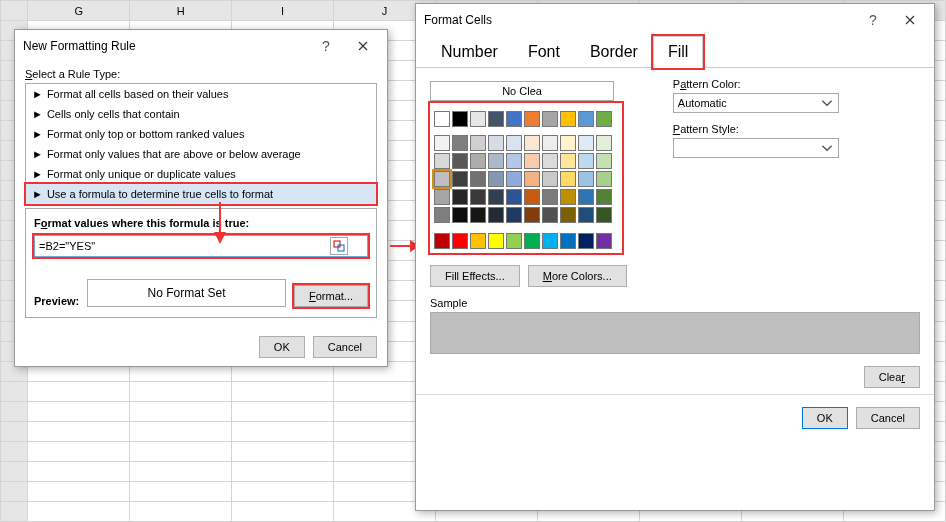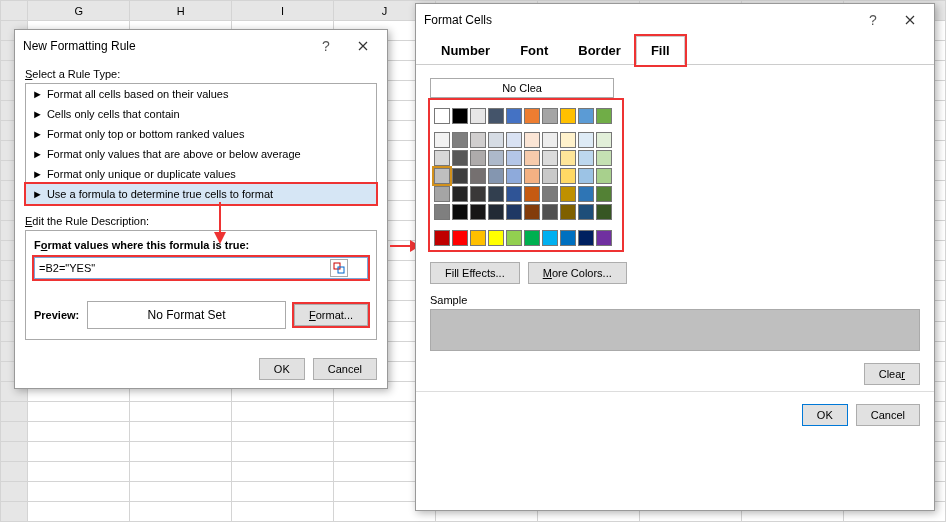"Number" .tab { font-size: 13px -> 16px; font-weight: bold -> none }
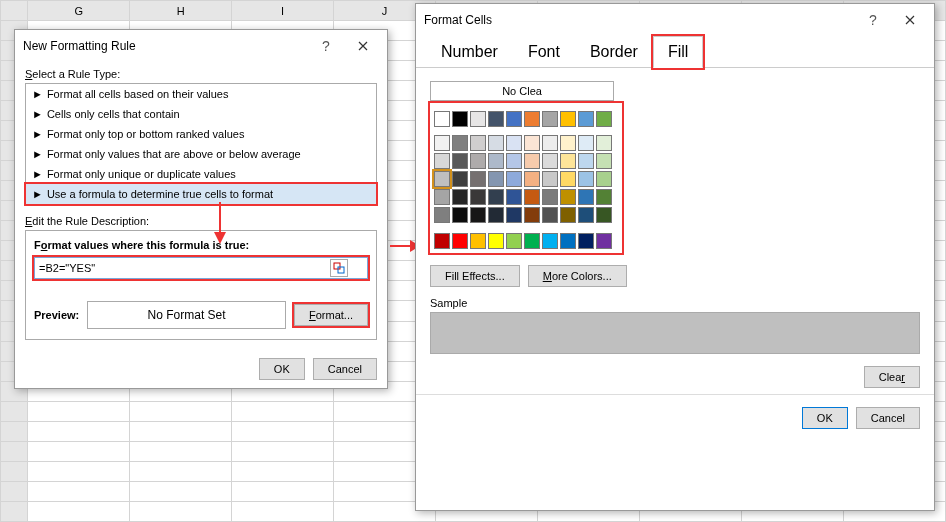"Pattern Color:" div.col-right { html: none -> <div> <div>P<span>a</span>ttern Color:</div> <div> <span>Automatic</span> <svg> <path></path> </svg> </div> <div><span>P</span>attern Style:</div> <div> <span></span> <svg> <path></path> </svg> </div> </div> }
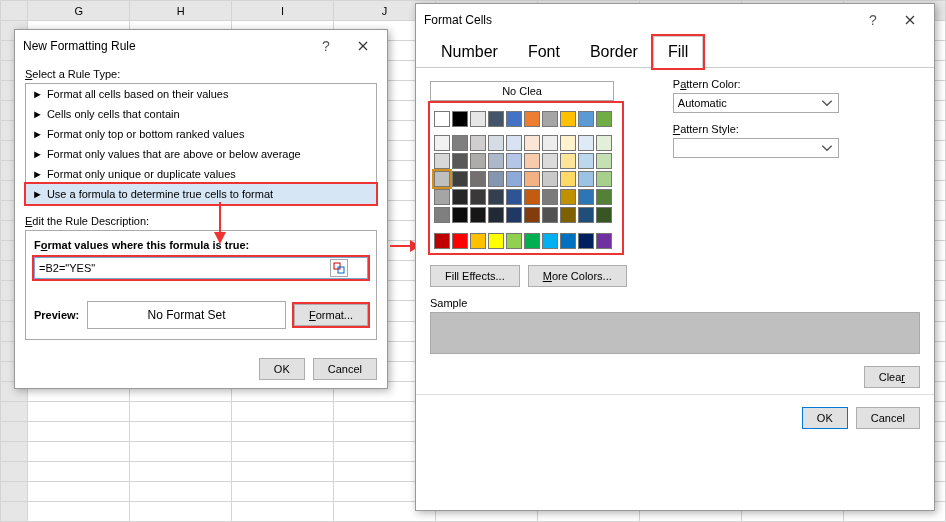"Edit the Rule Description:" div.desc-lbl { html: <div><span>E</span>dit the Rule Description:</div> -> none }
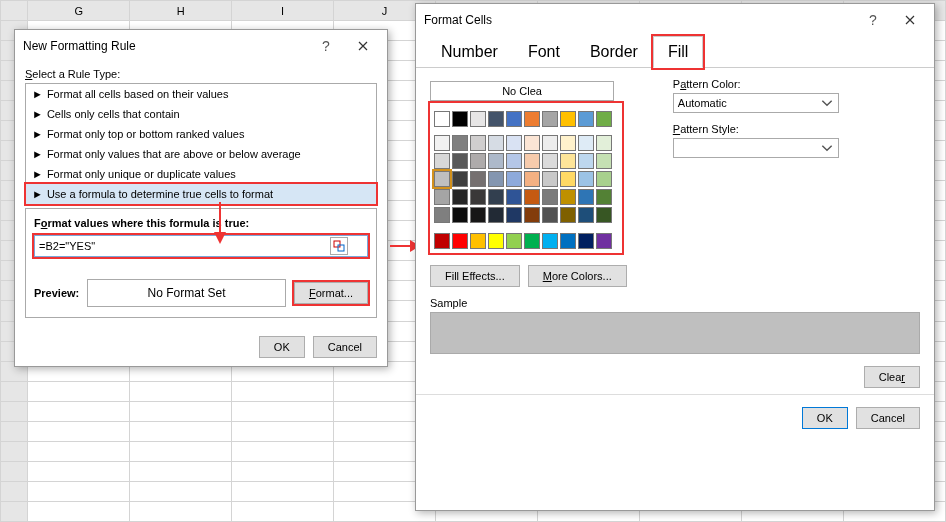"Preview:" .preview-row { align-items: center -> flex-end }
